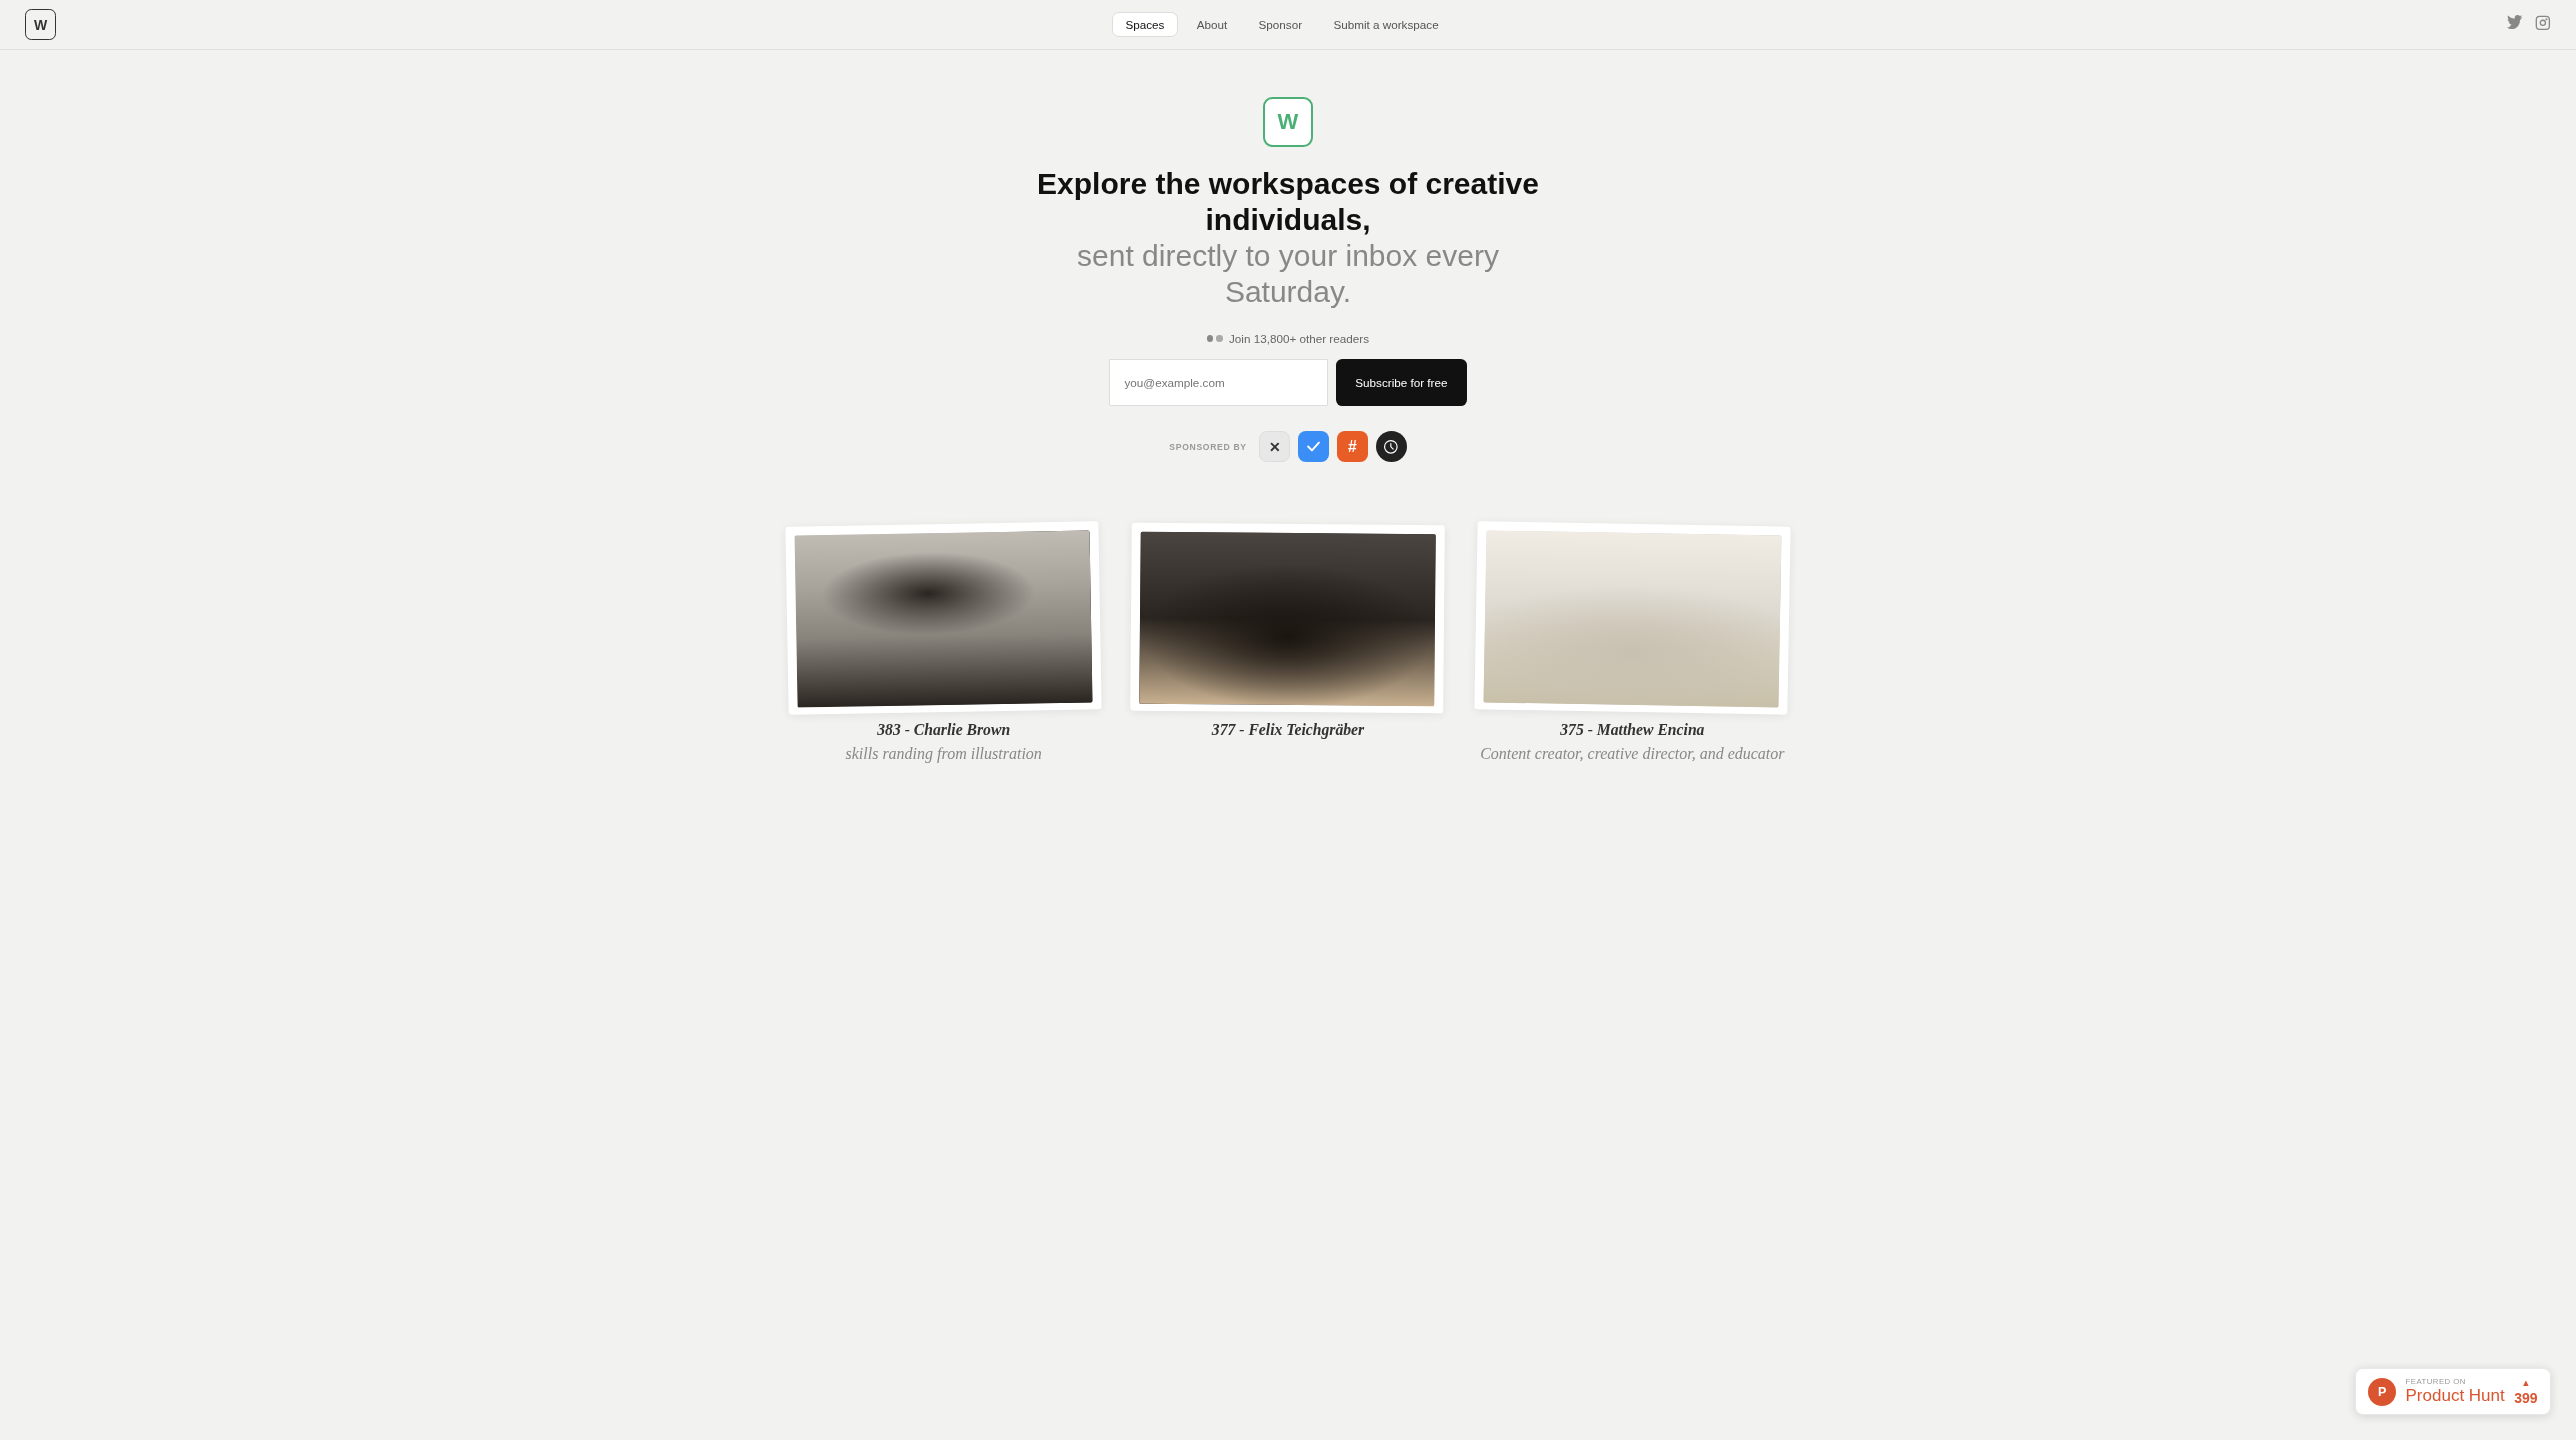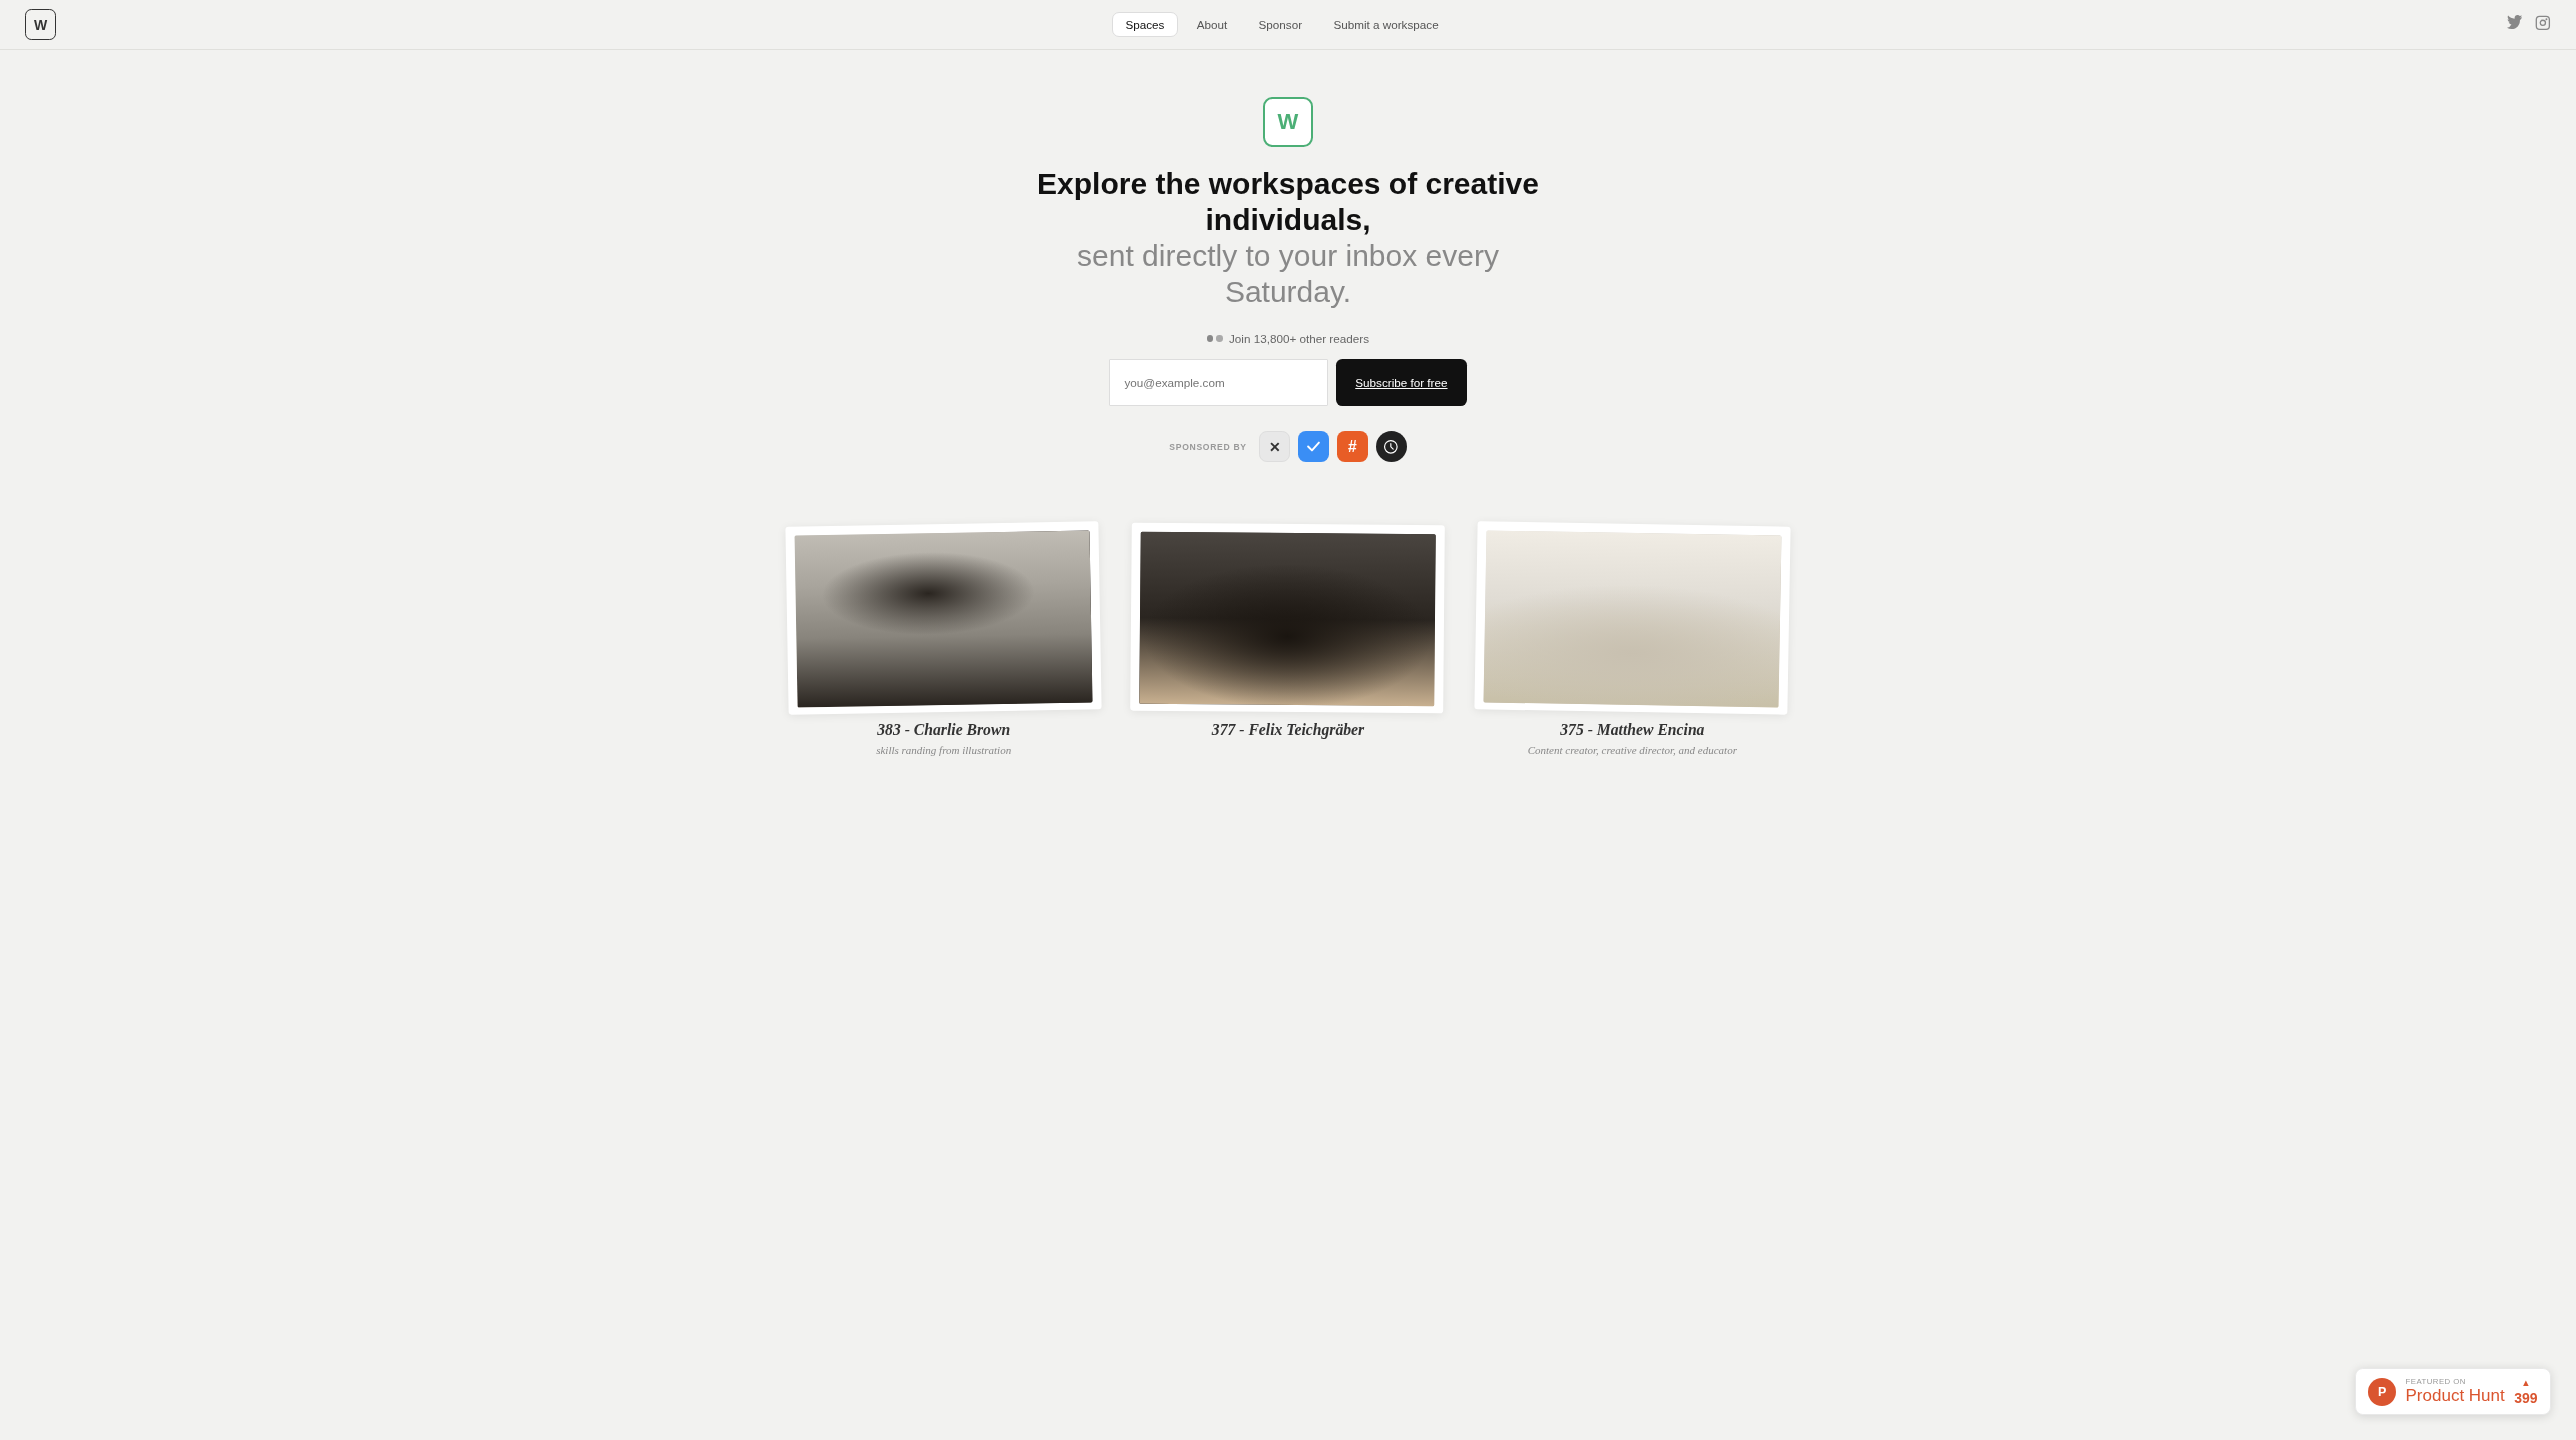"Subscribe for free" .subscribe-btn { text-decoration: underline -> none }
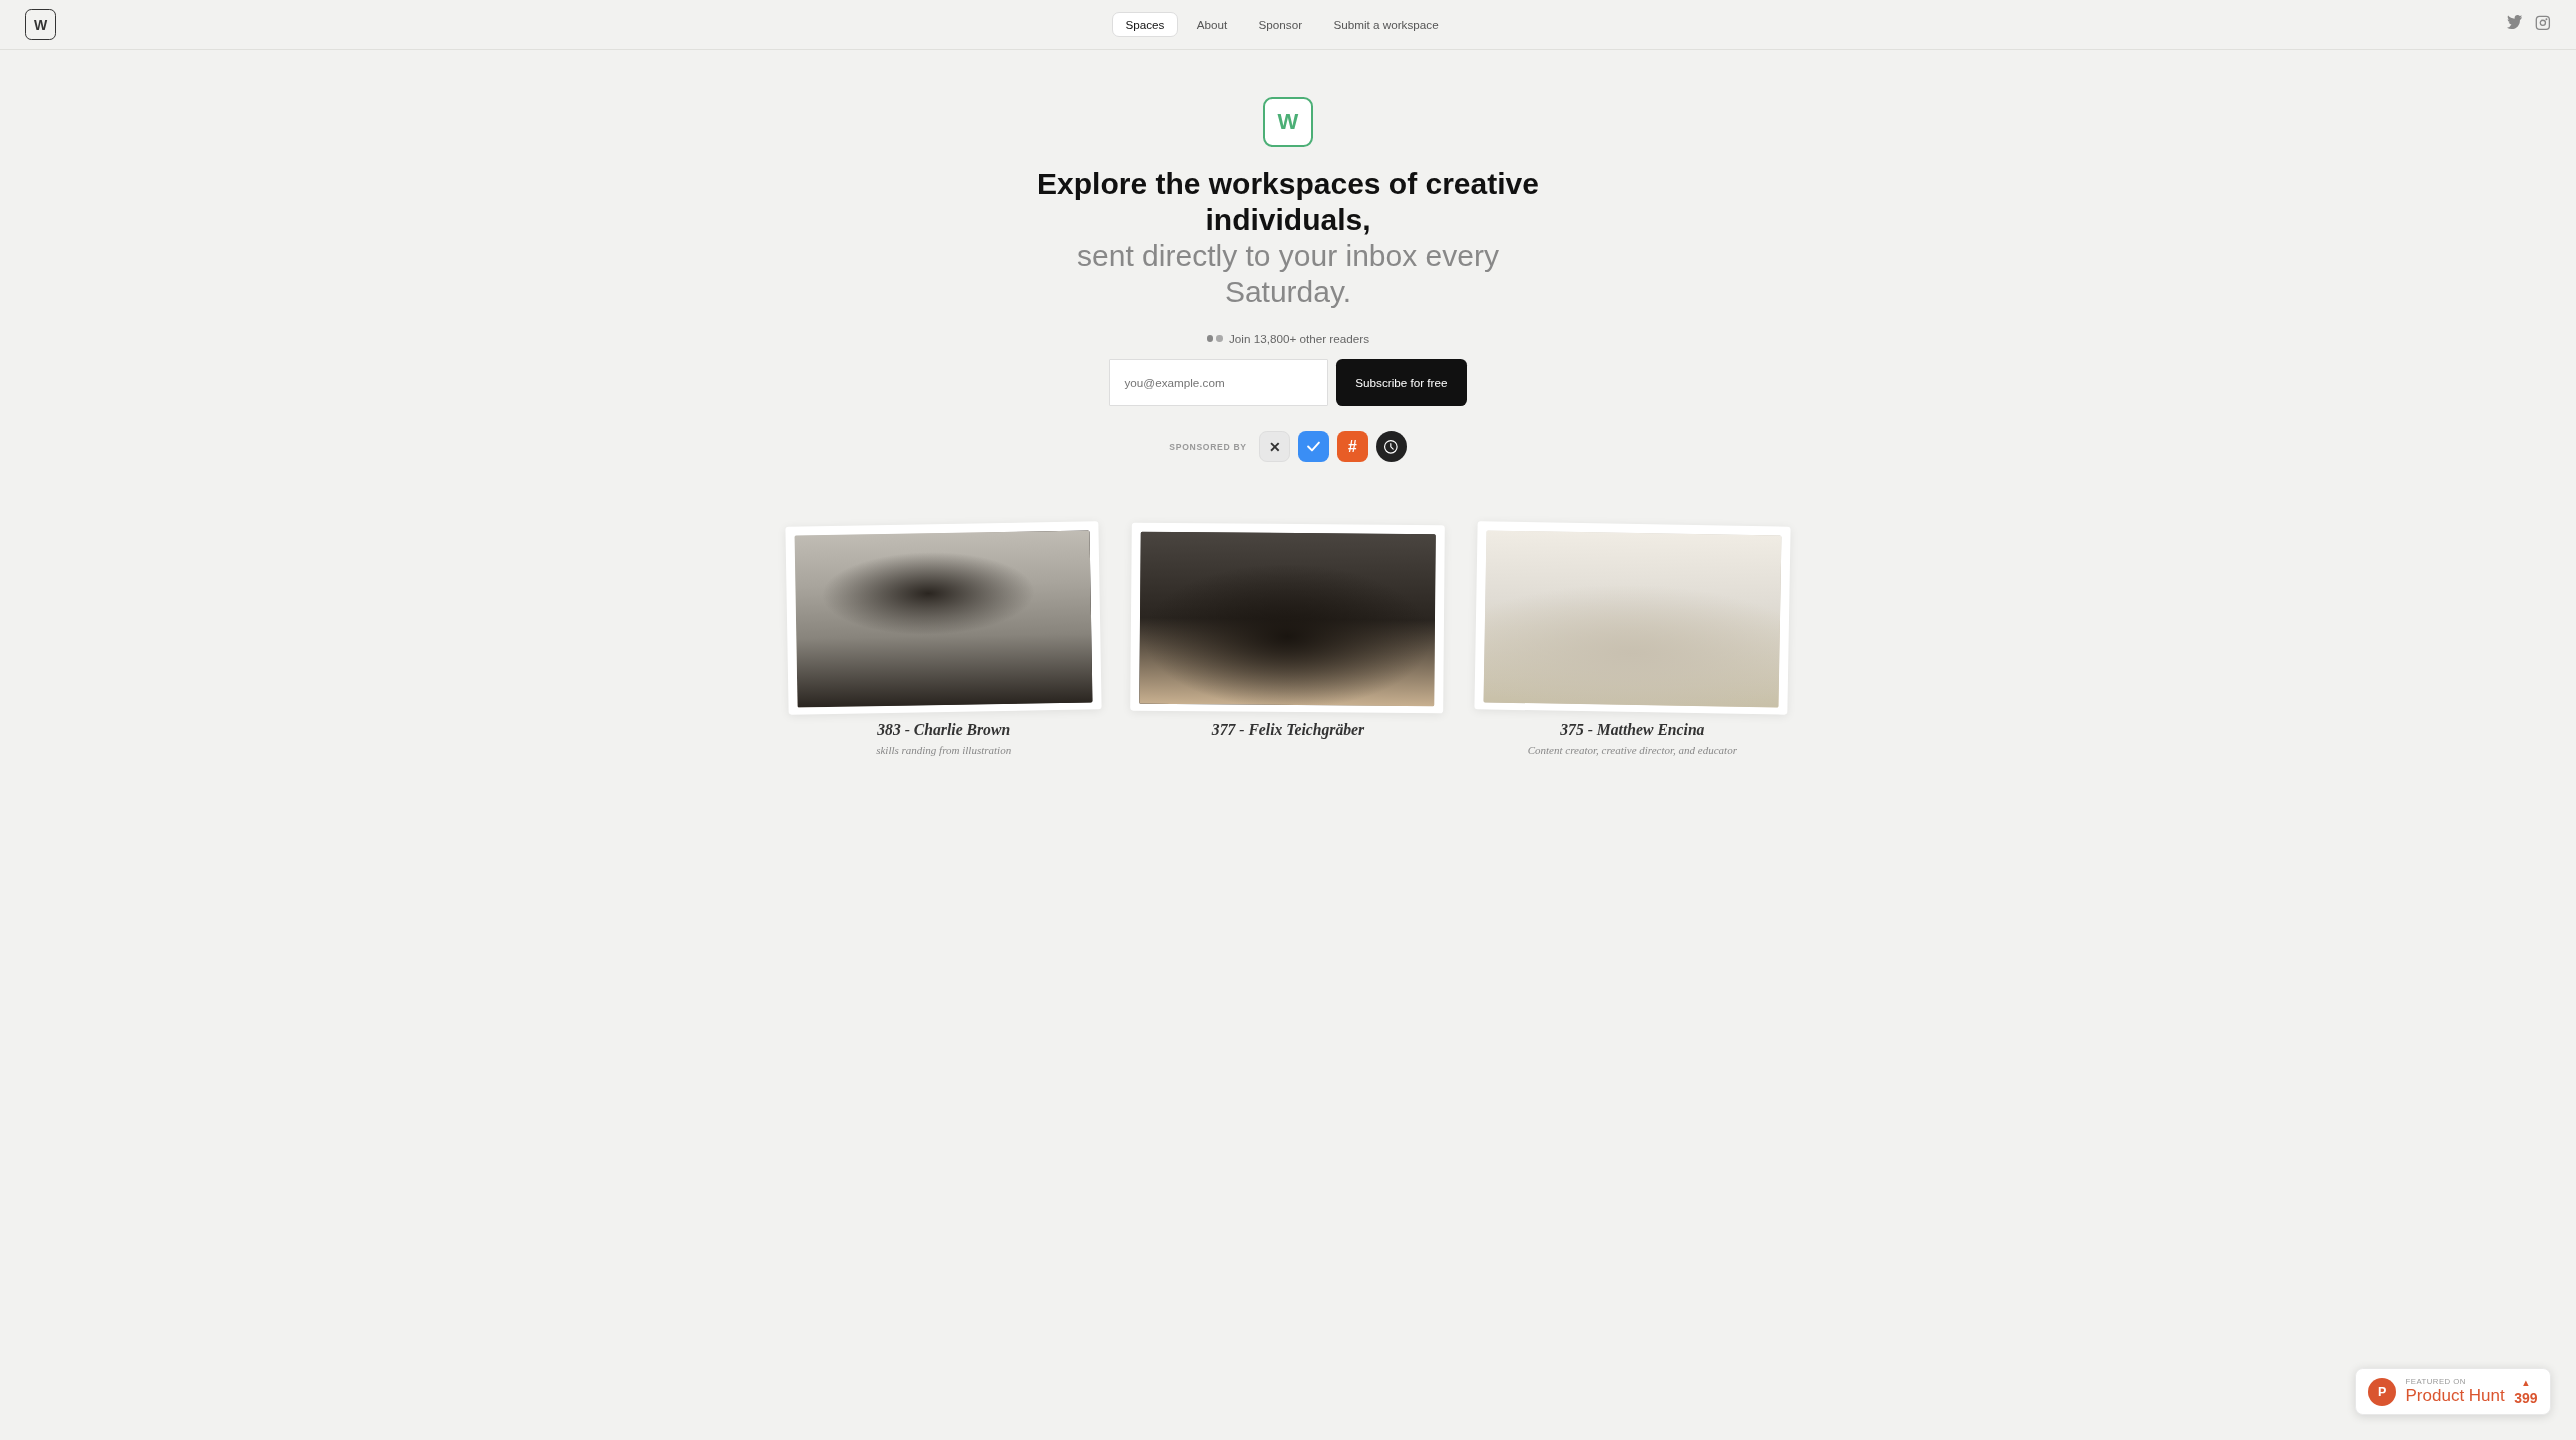"skills randing from illustration" .card-description { font-size: 11px -> 16px }
